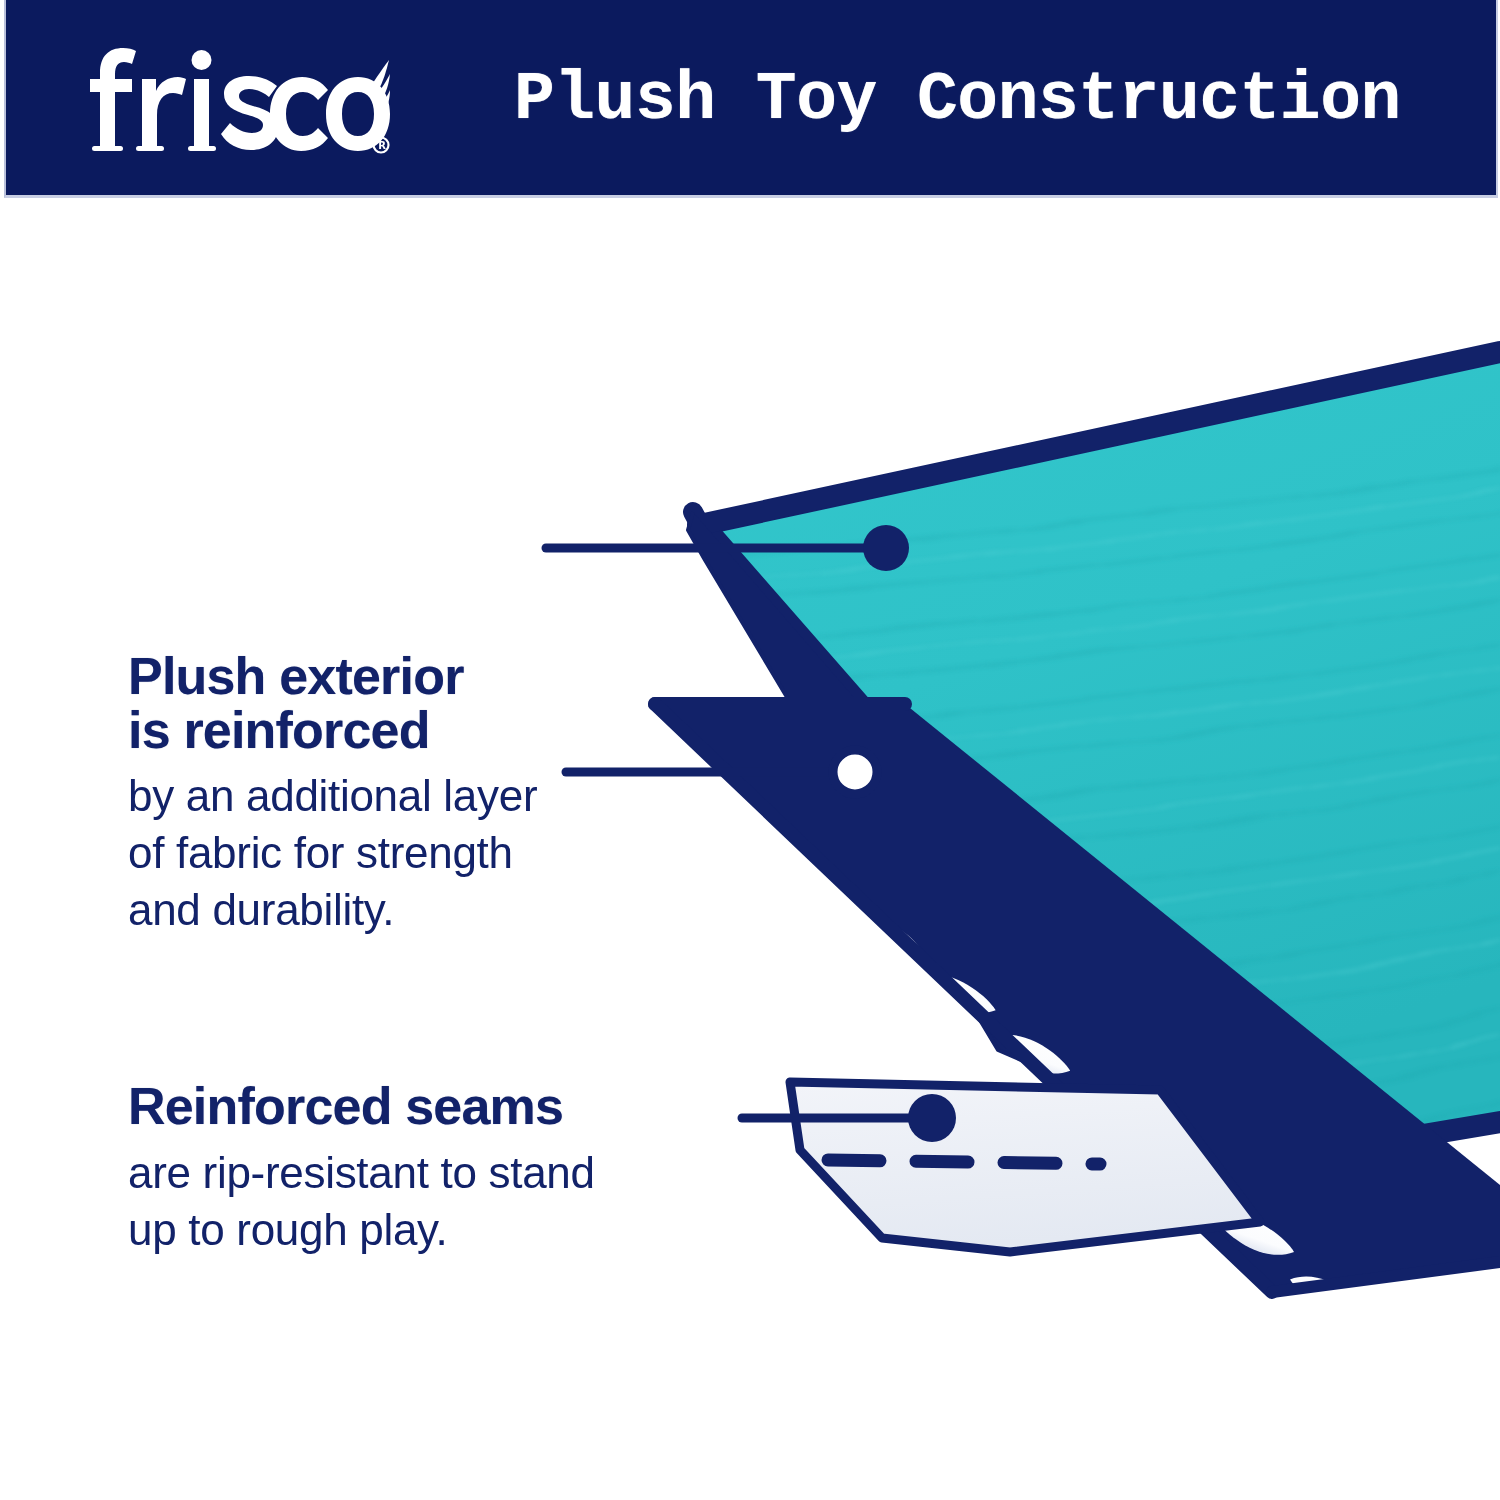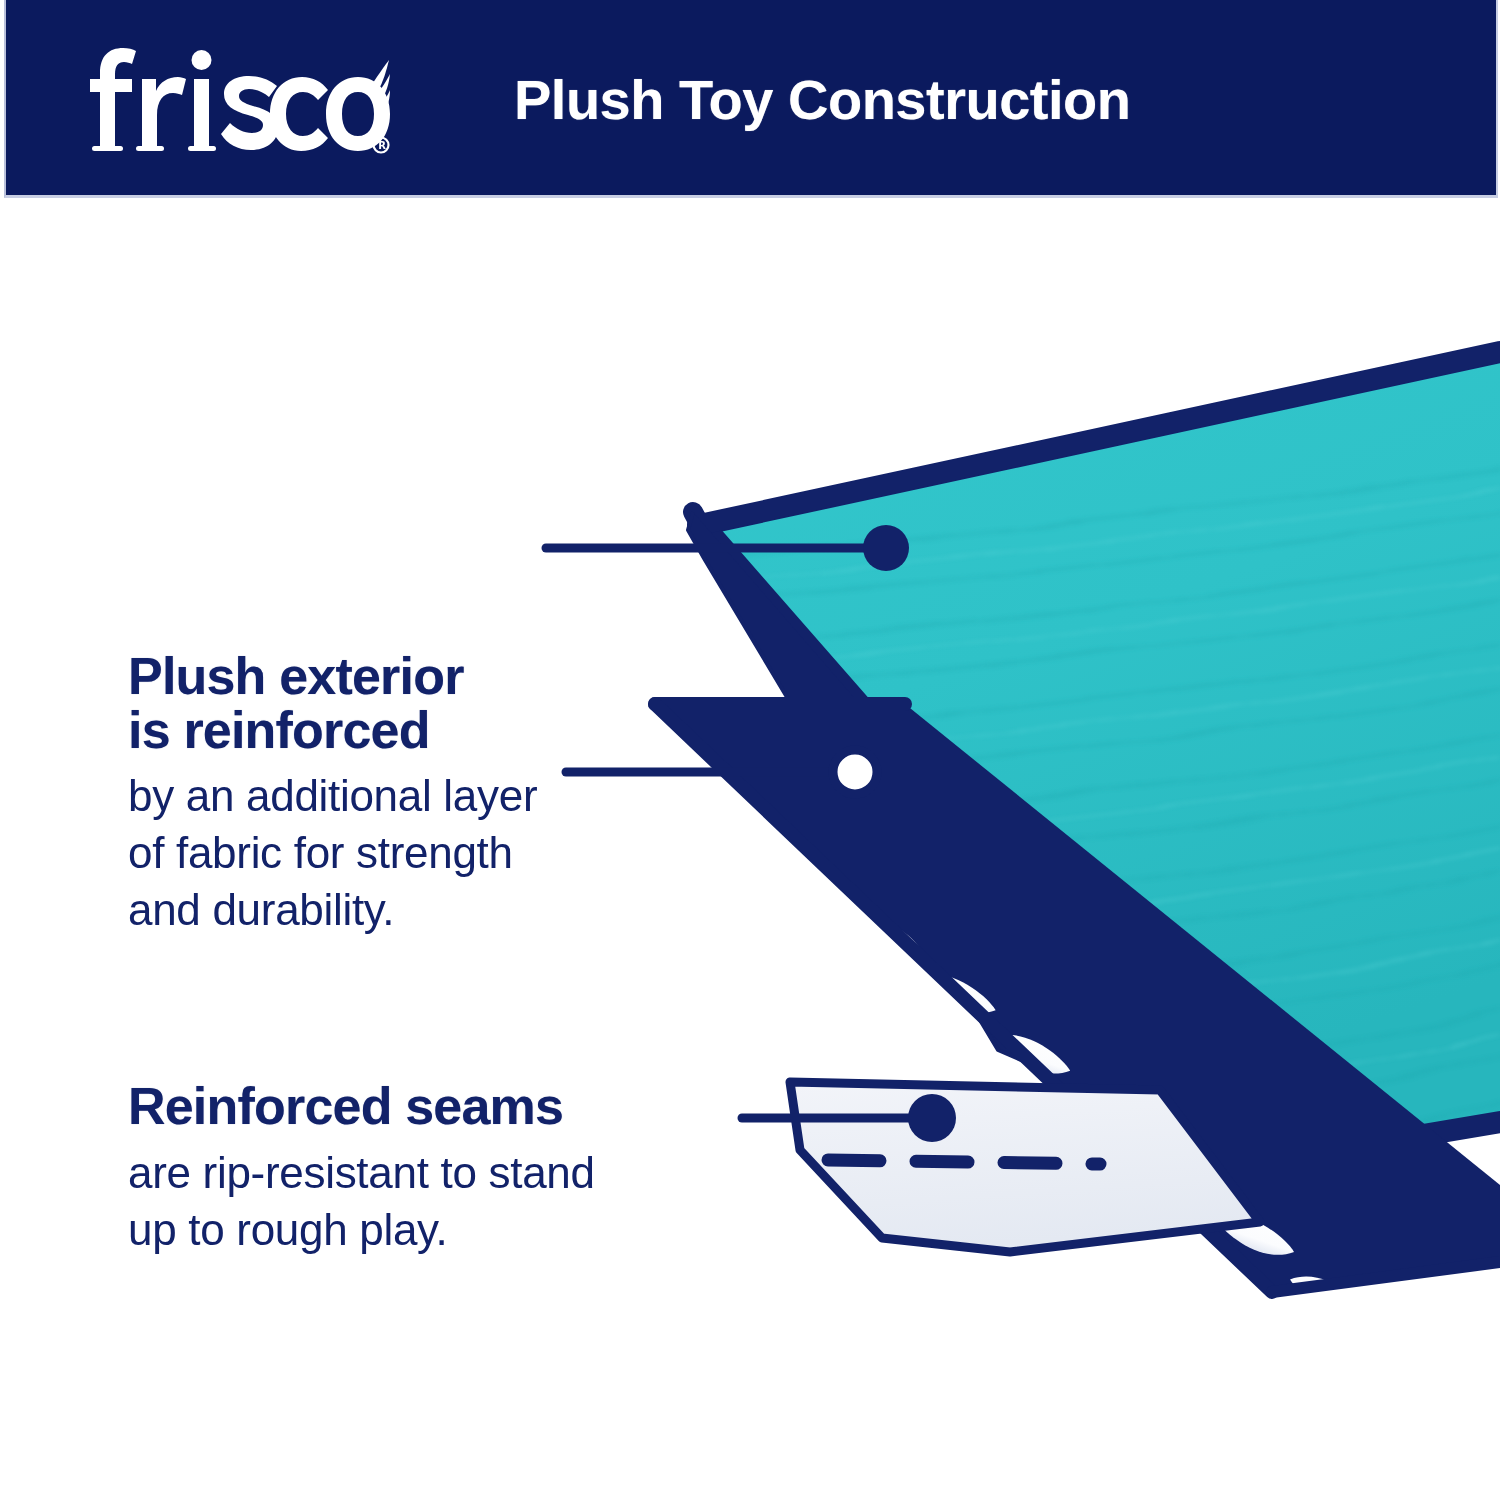"Plush Toy Construction" .header-title { font-family: none -> Liberation Mono, monospace; font-size: 56px -> 68px }
